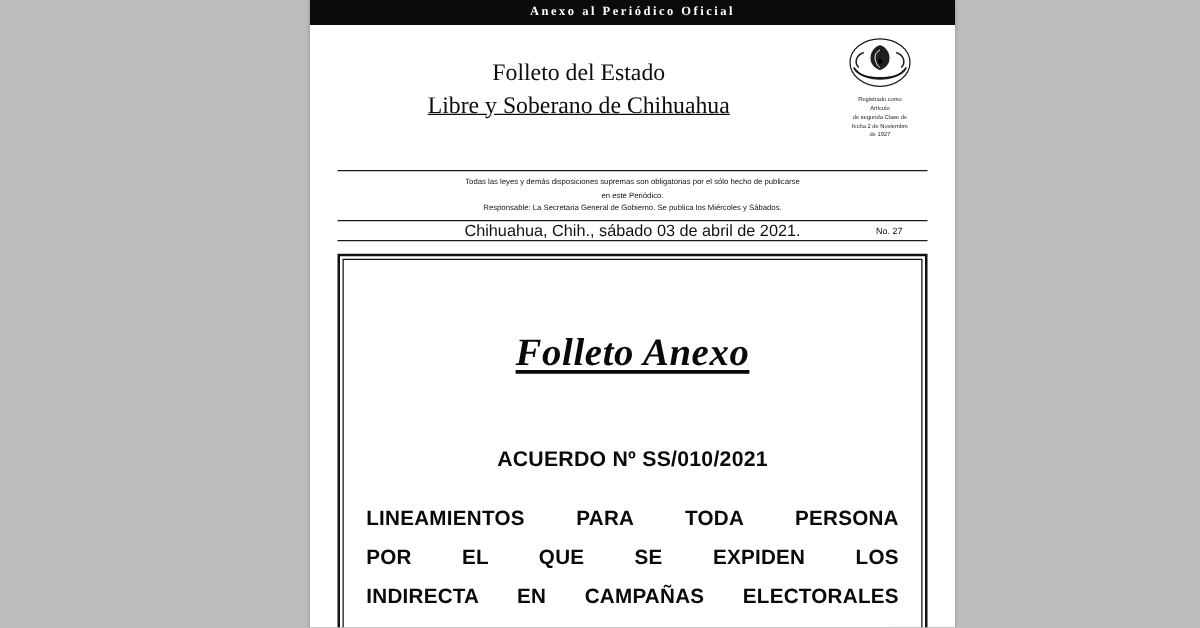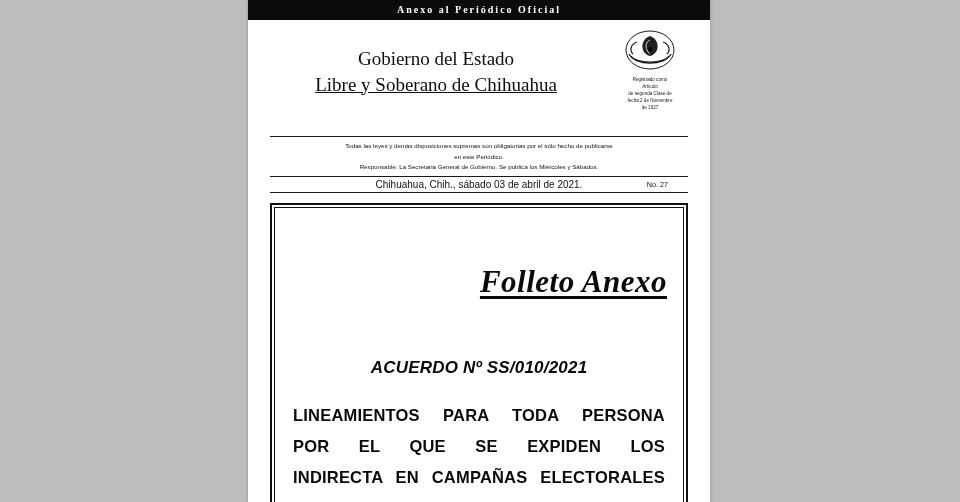"Anexo al Periódico Oficial" .page { width: 462px -> 516px }
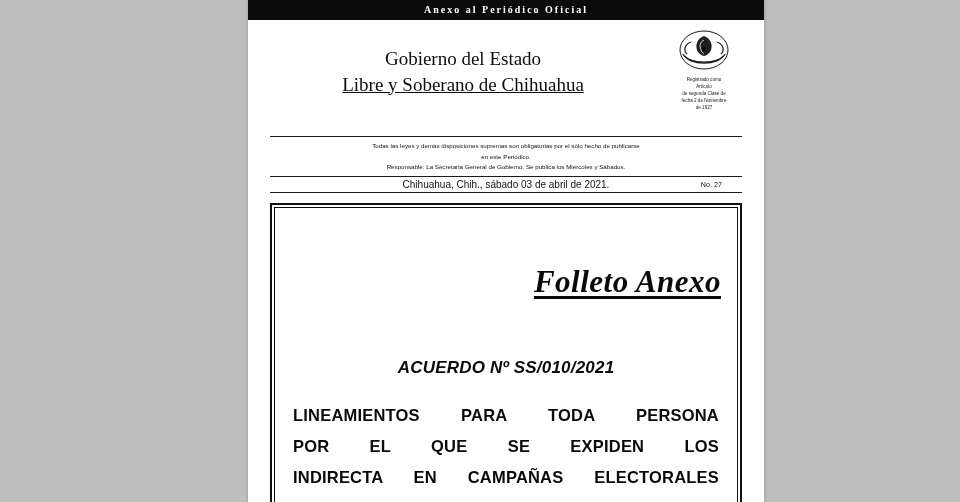"Gobierno del Estado" span.line1 { text: Gobierno -> Folleto }
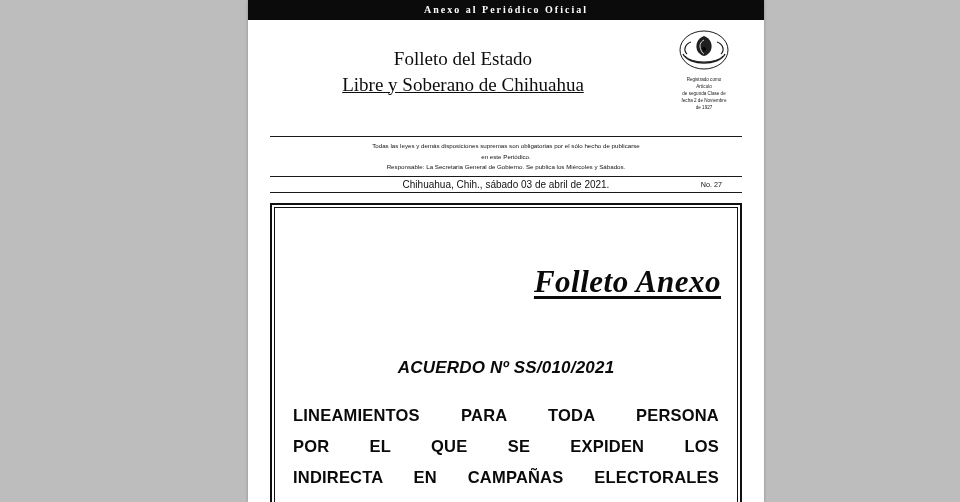"Chihuahua, Chih., sábado 03 de" .dateline { font-size: 10px -> 13px }
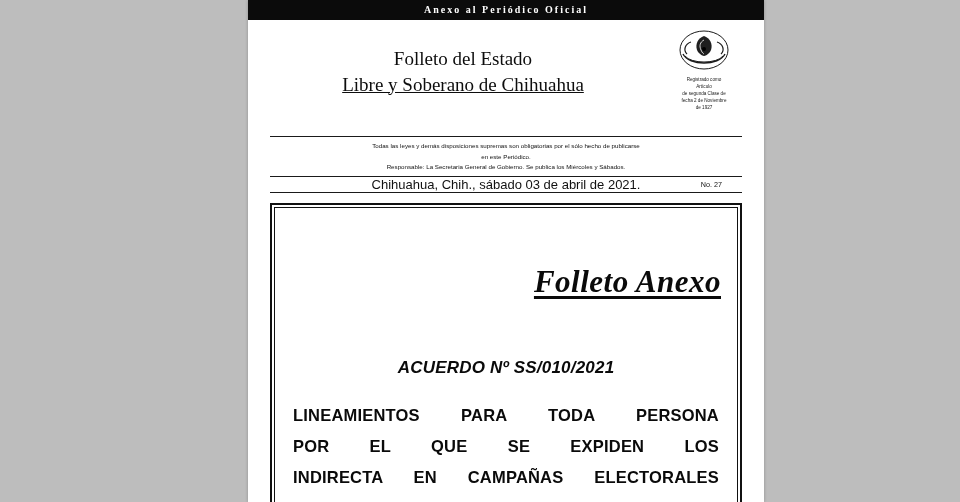"Folleto Anexo" .folleto { text-align: right -> none }
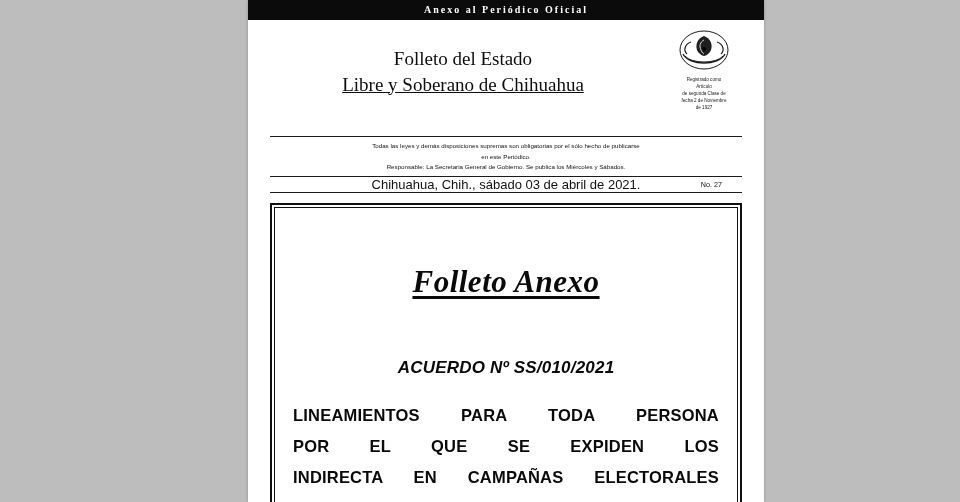"ACUERDO Nº SS/010/2021" .acuerdo { font-style: italic -> none }
